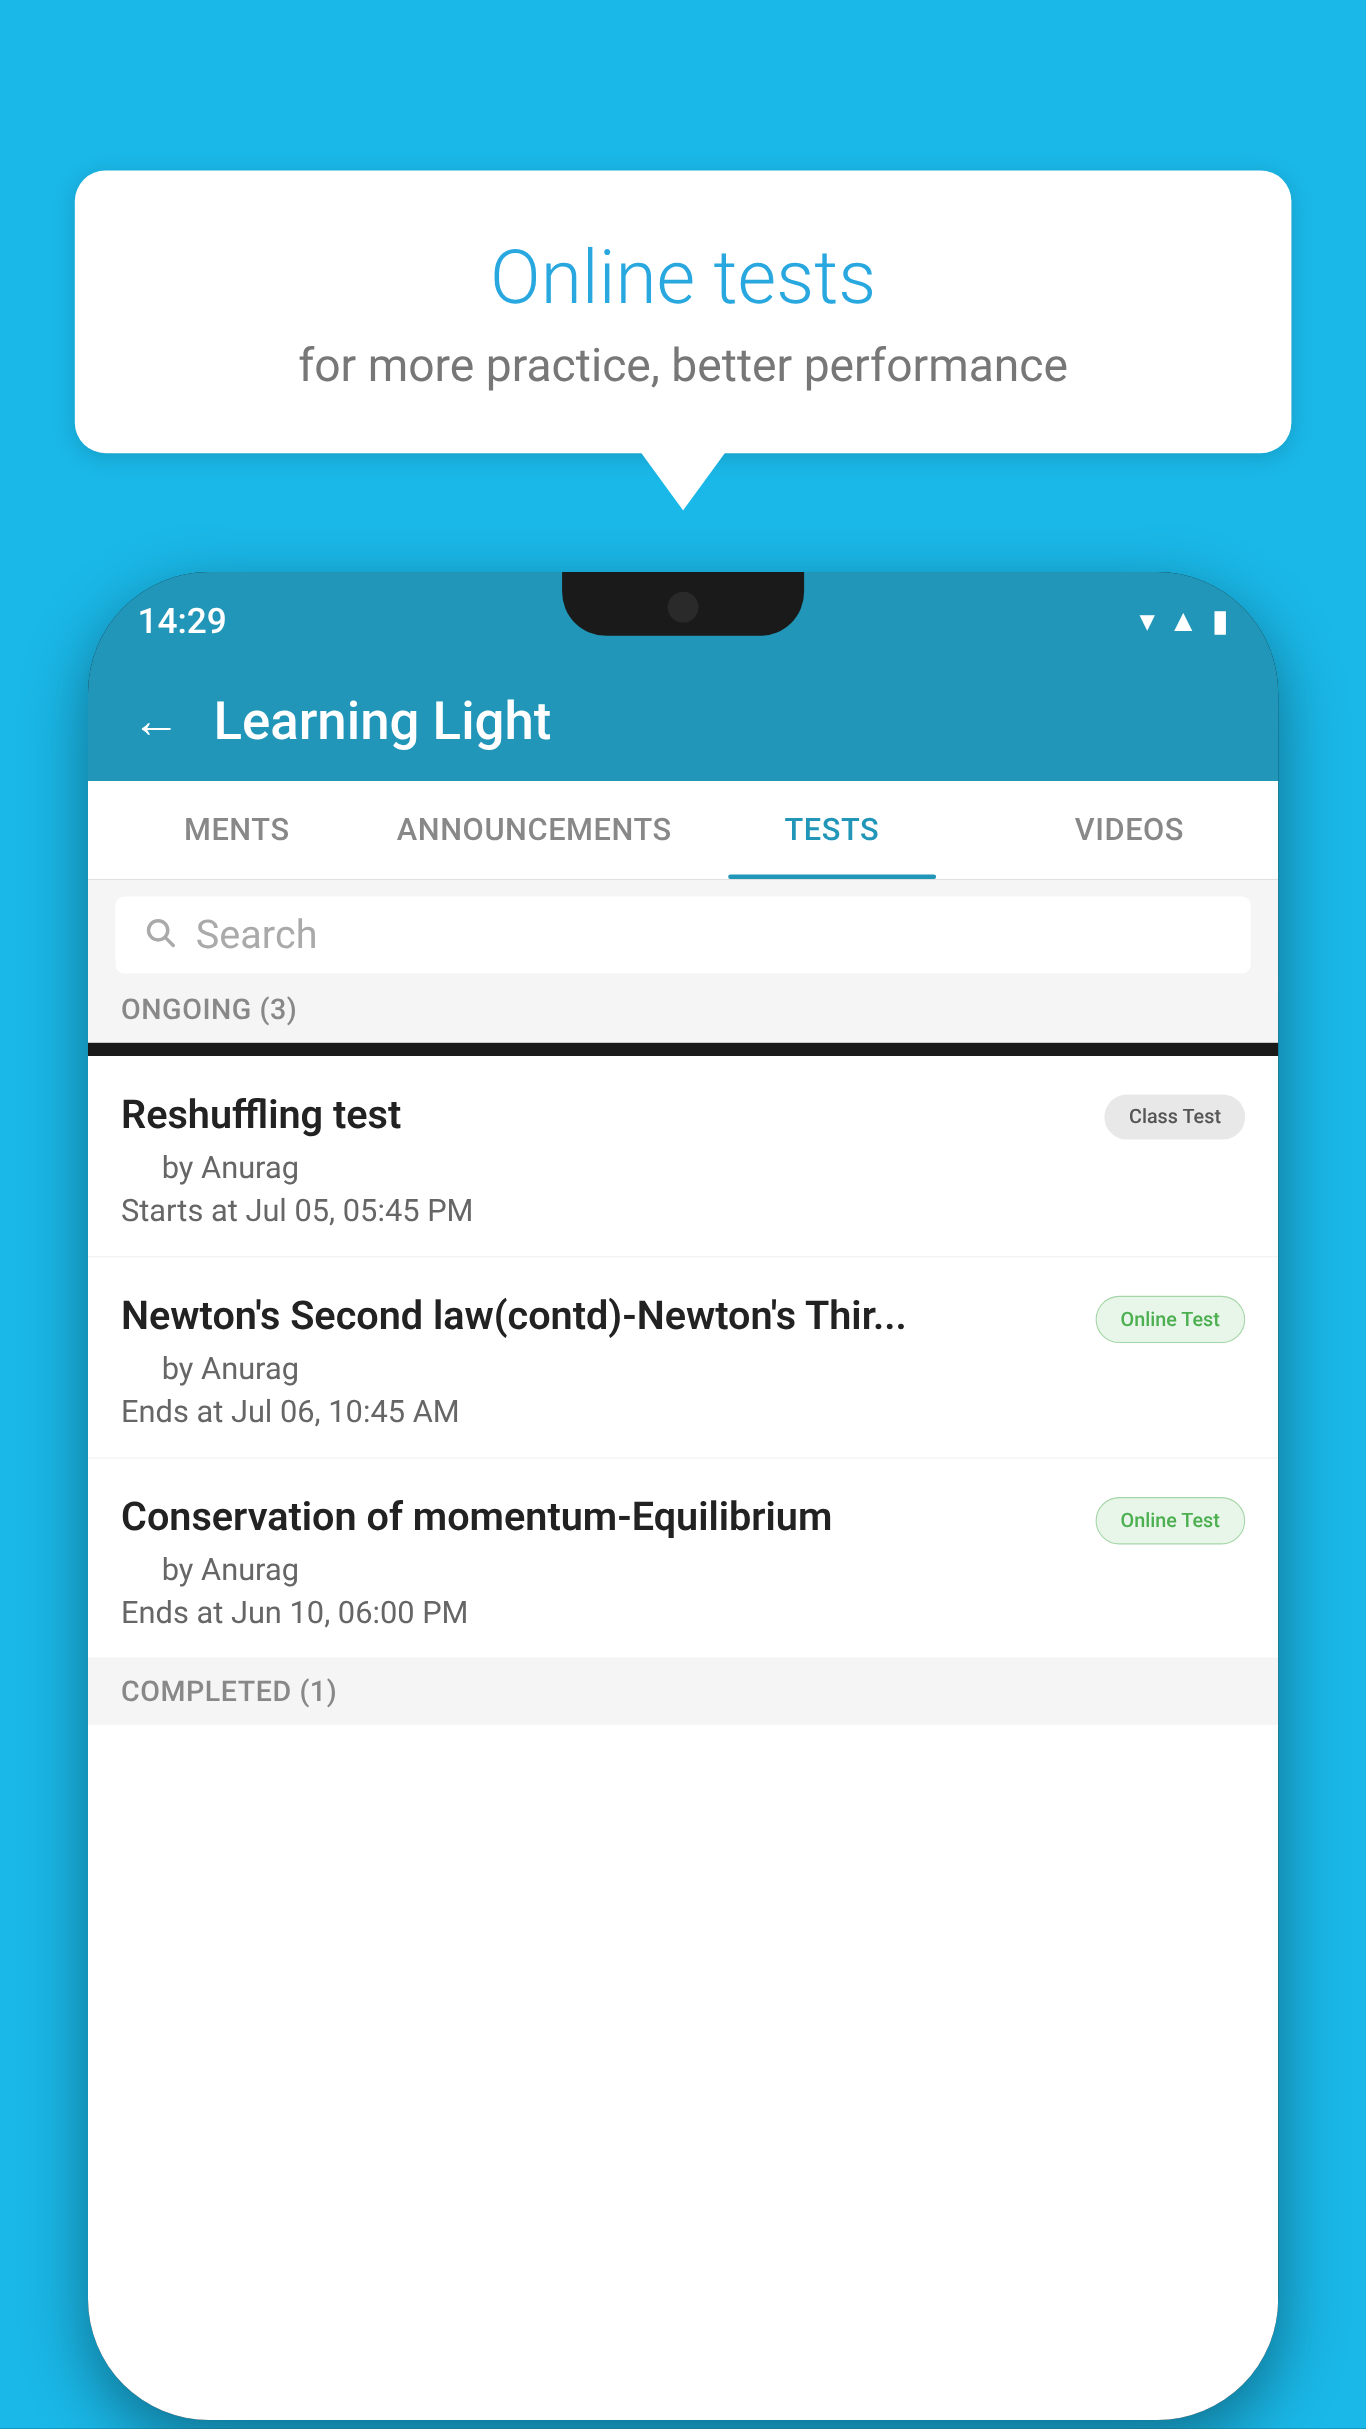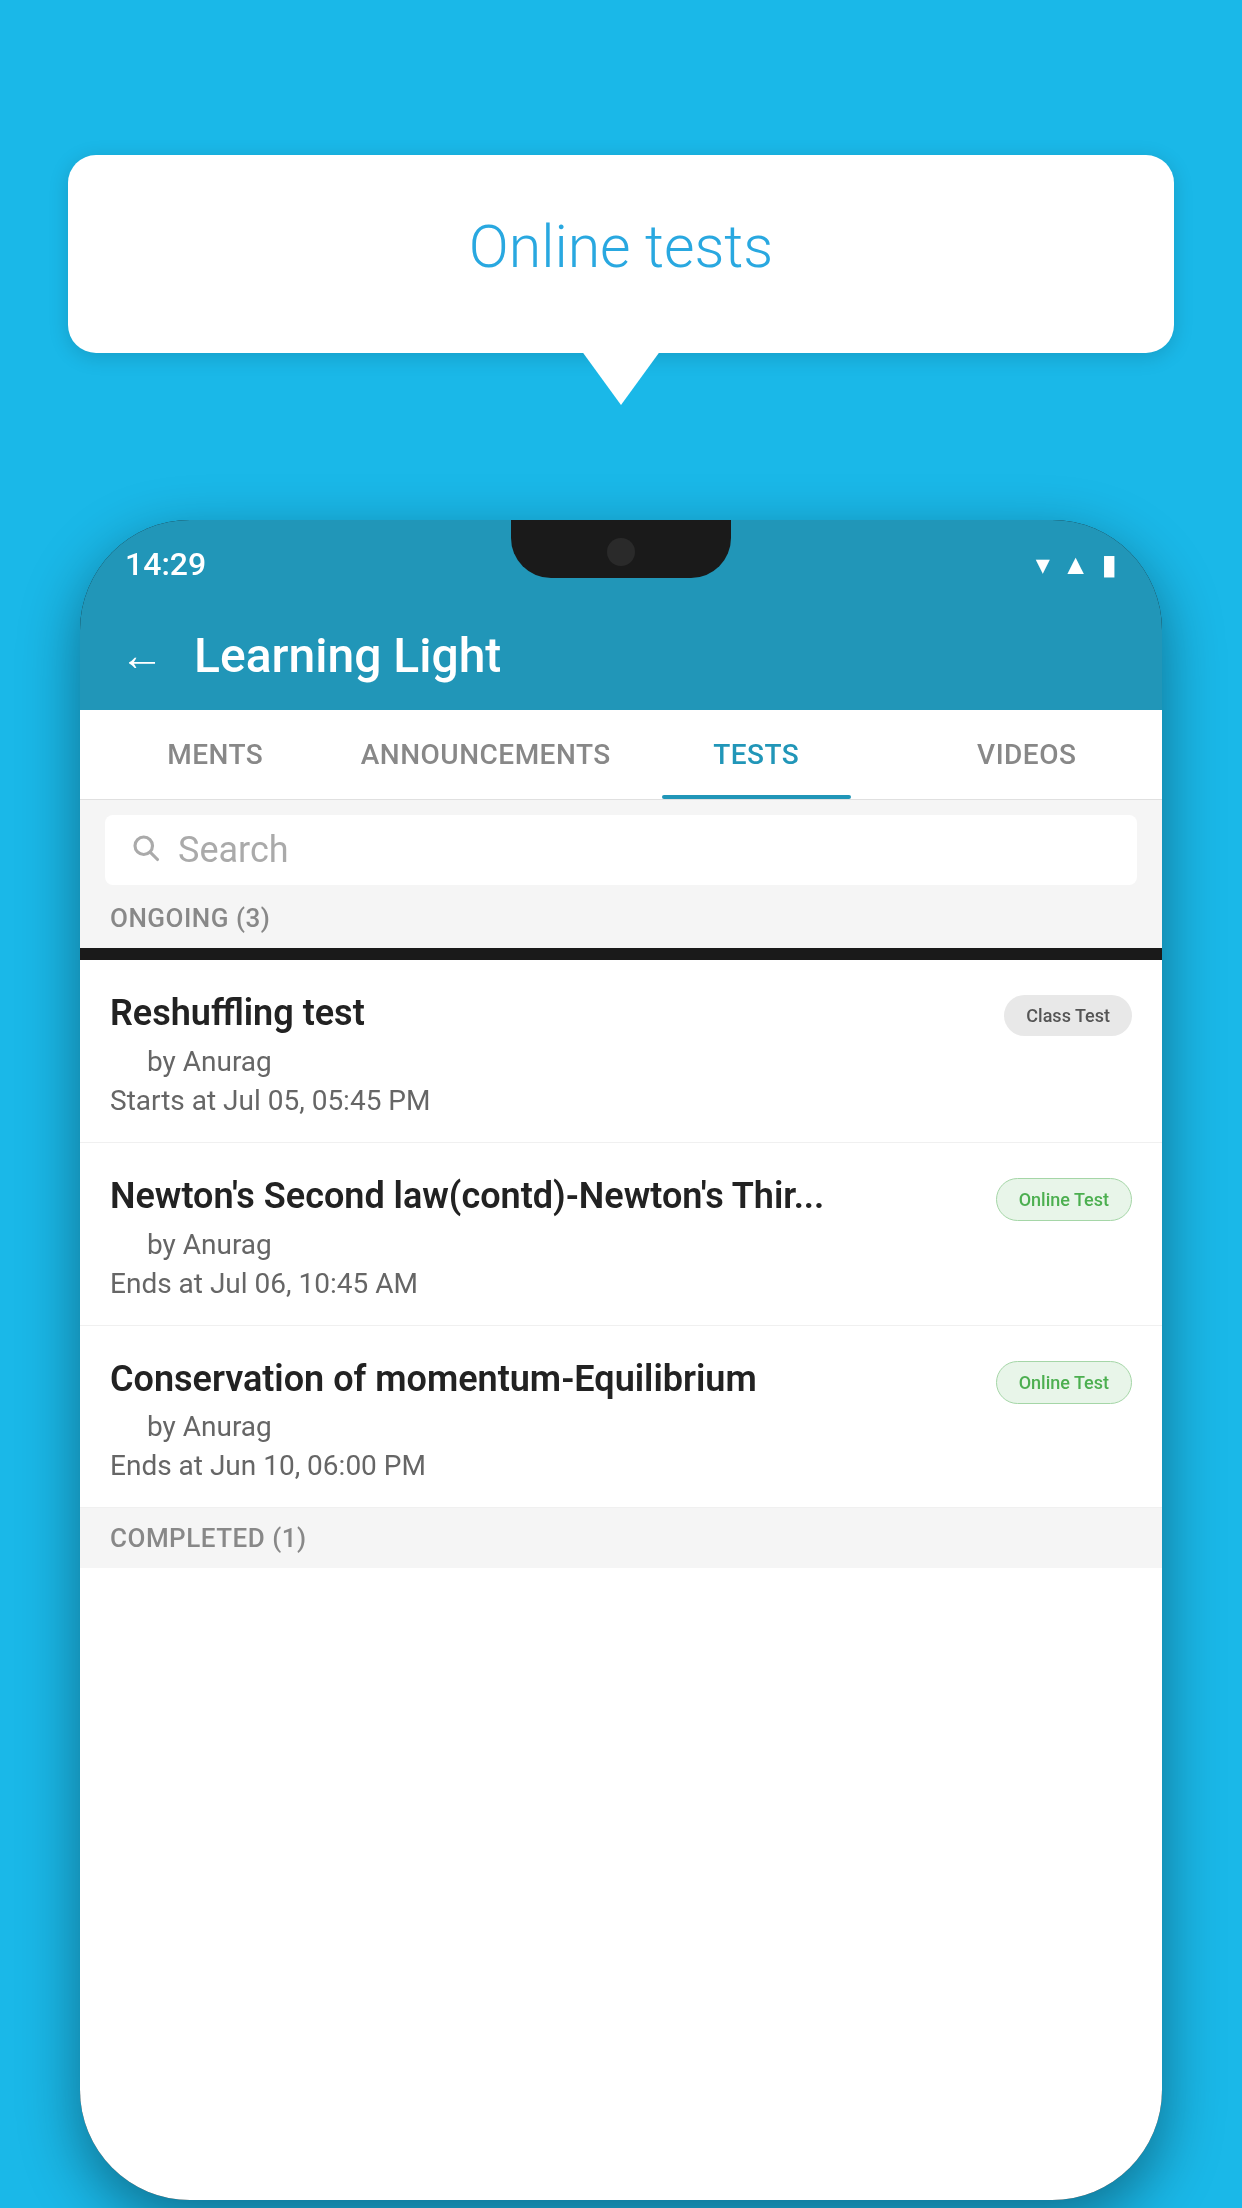"Online tests" .bubble-title { font-size: 59px -> 68px }
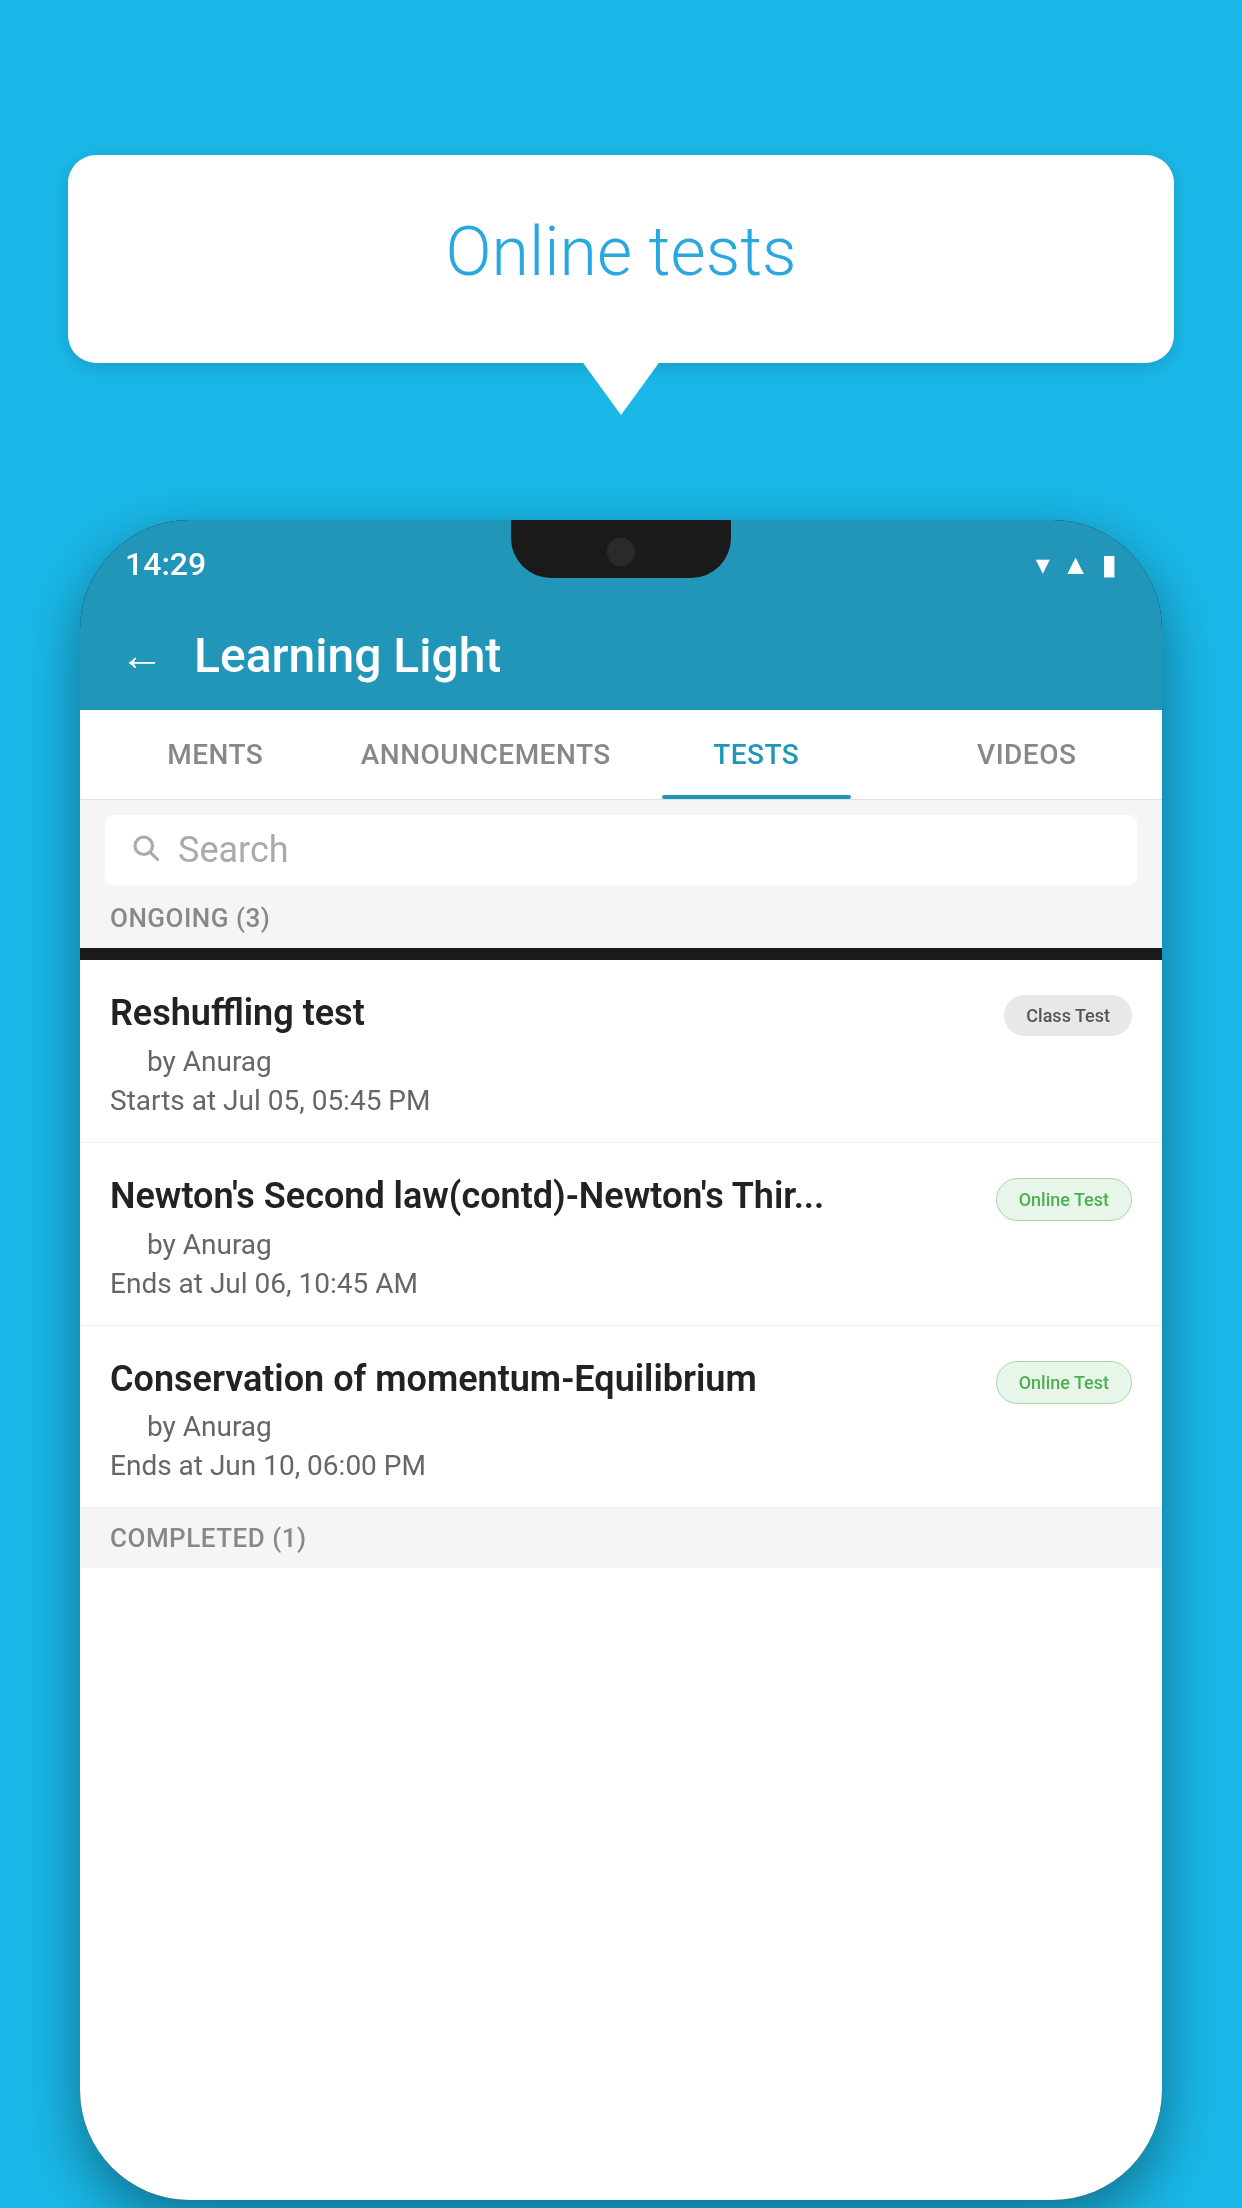"for more practice, better performance" div.bubble-subtitle { html: none -> <div>for more practice, better performance</div> }
